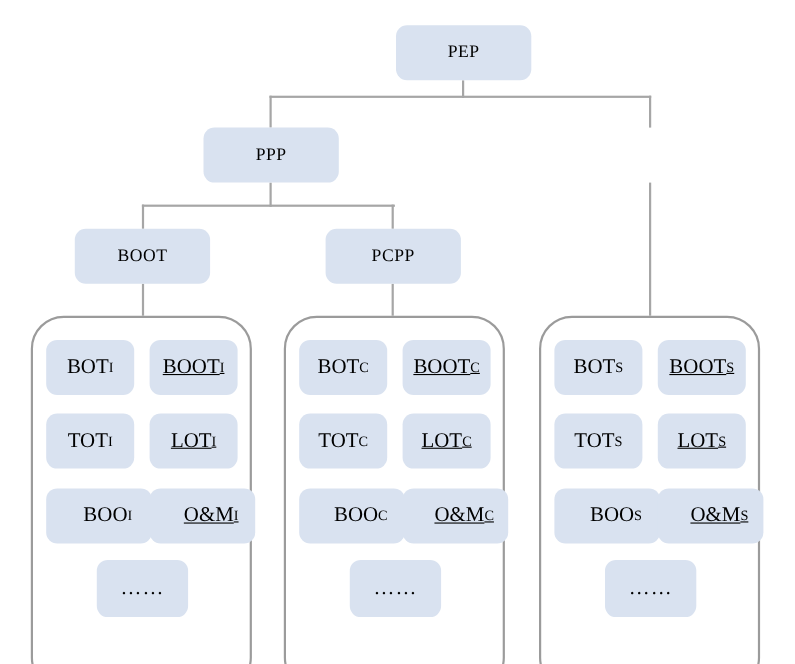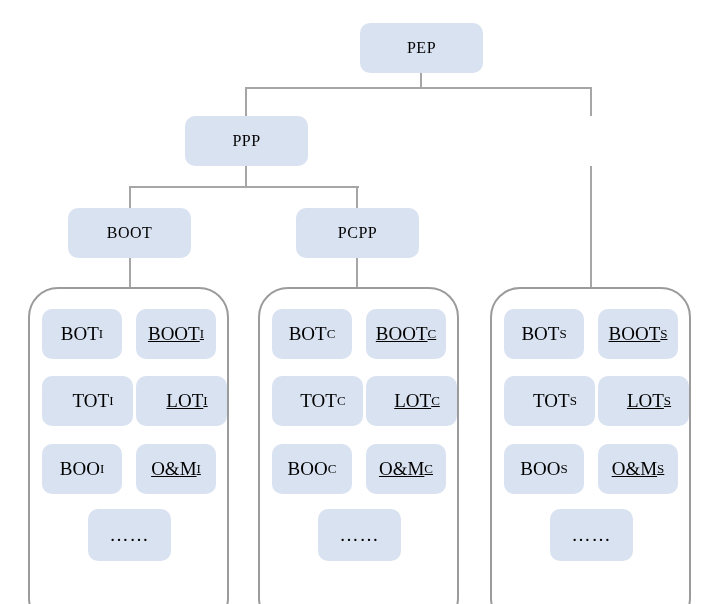"TOT" .r2 { padding-left: 11px -> none }
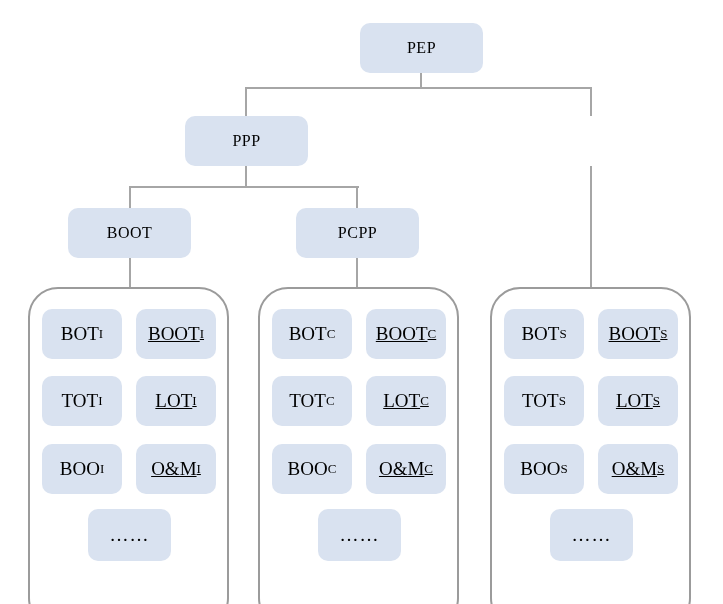"BOO" .r3 { padding-left: none -> 16px }
